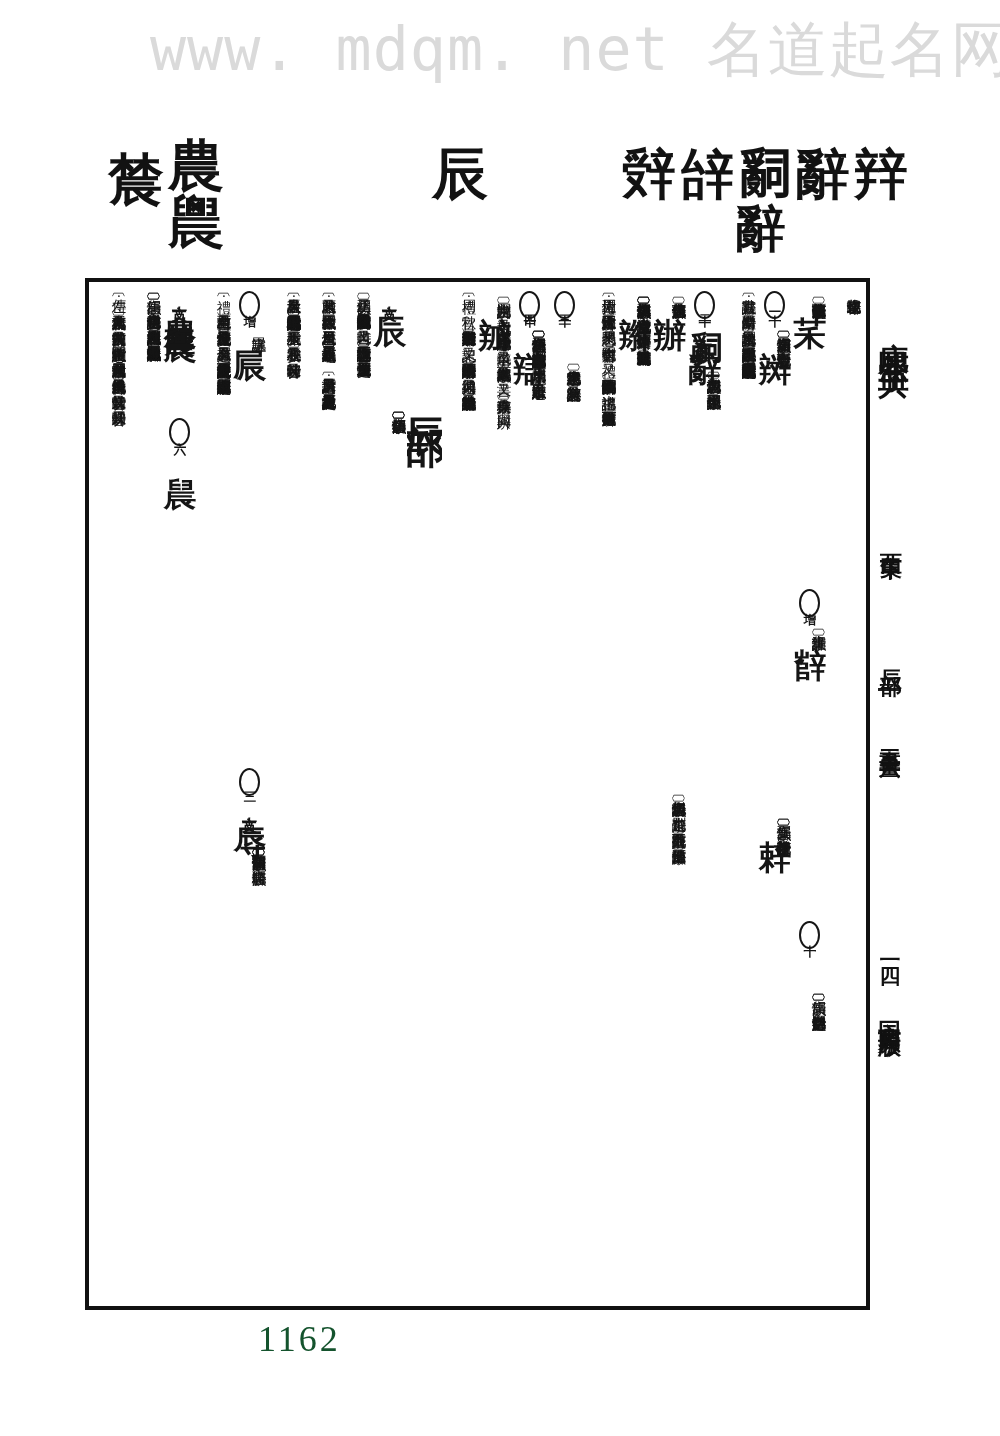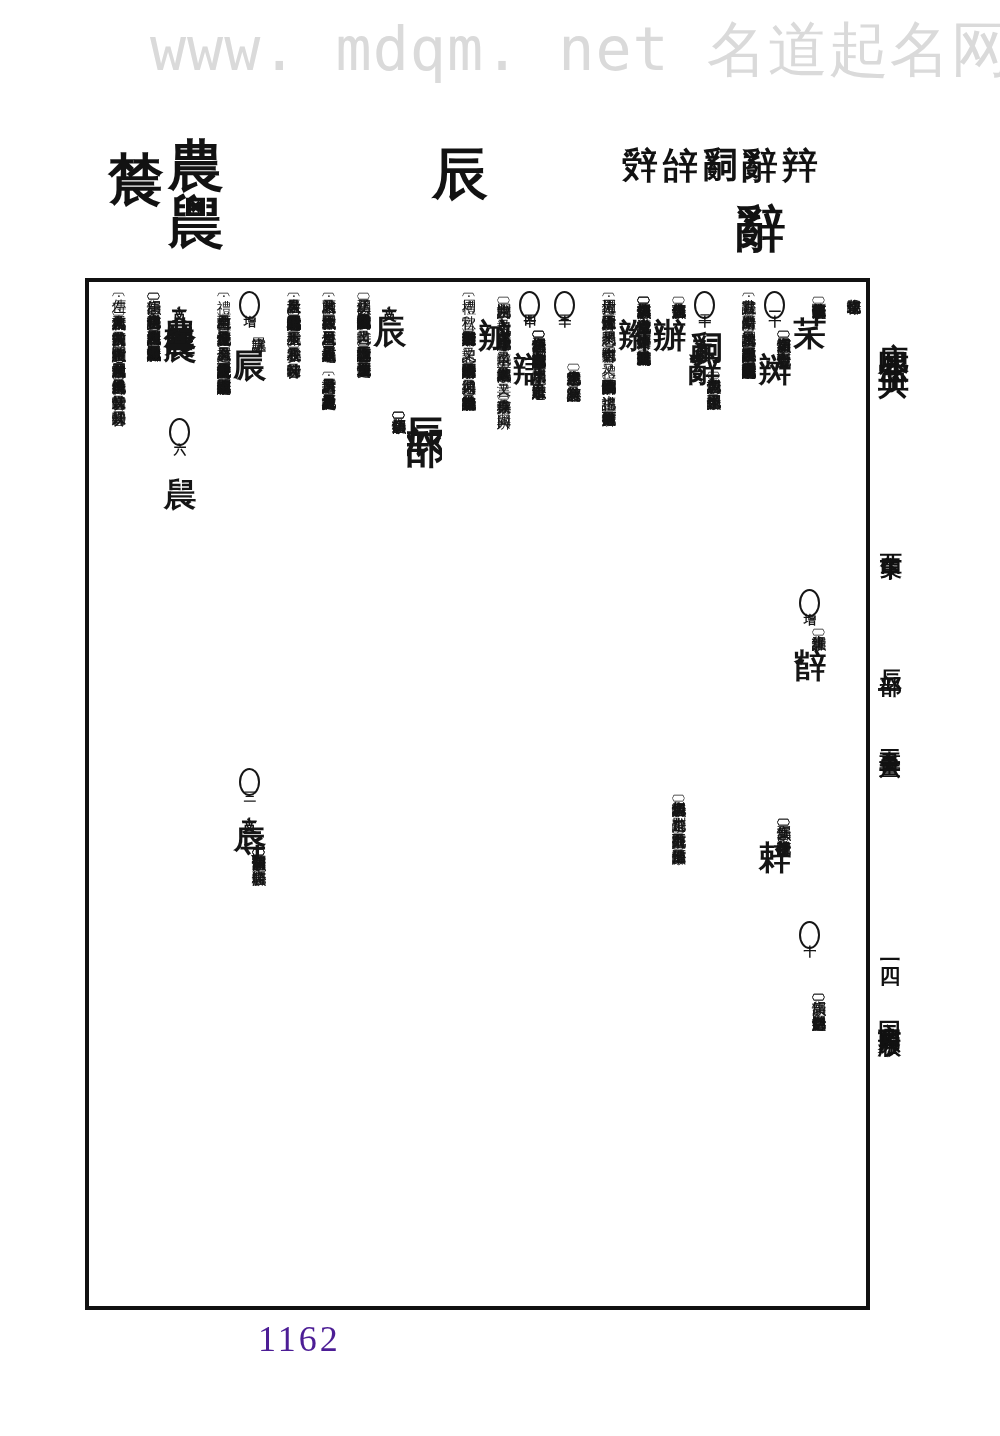"辤辝𤔲辭辡" #seal-right-row { font-size: 36px -> 54px }
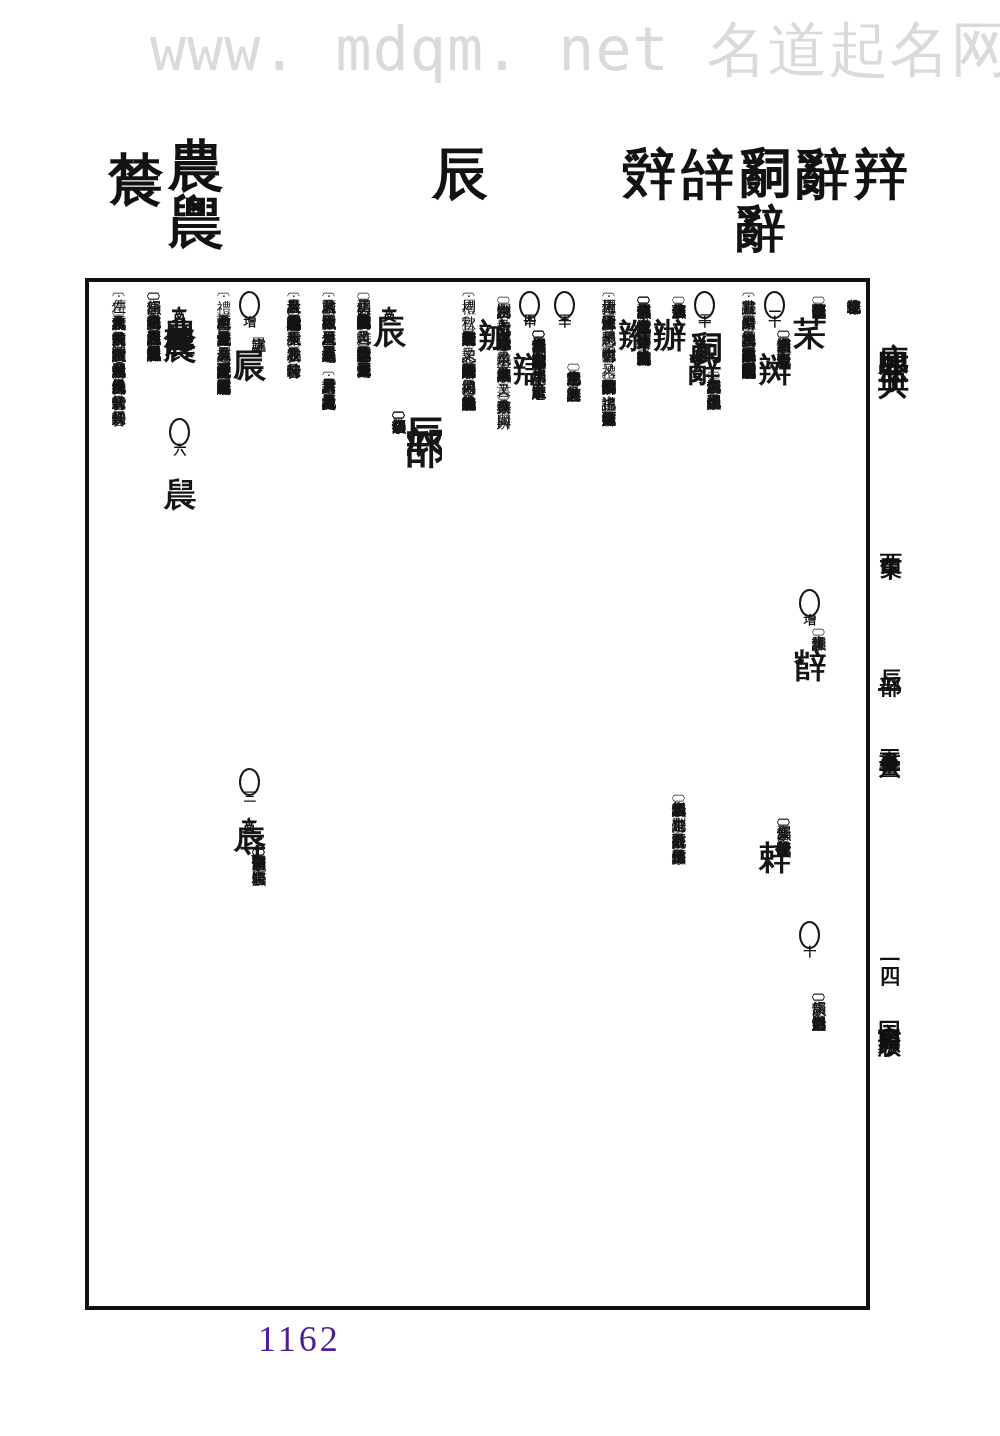"1162" #page-number { color: #4c1d95 -> #14532d }
